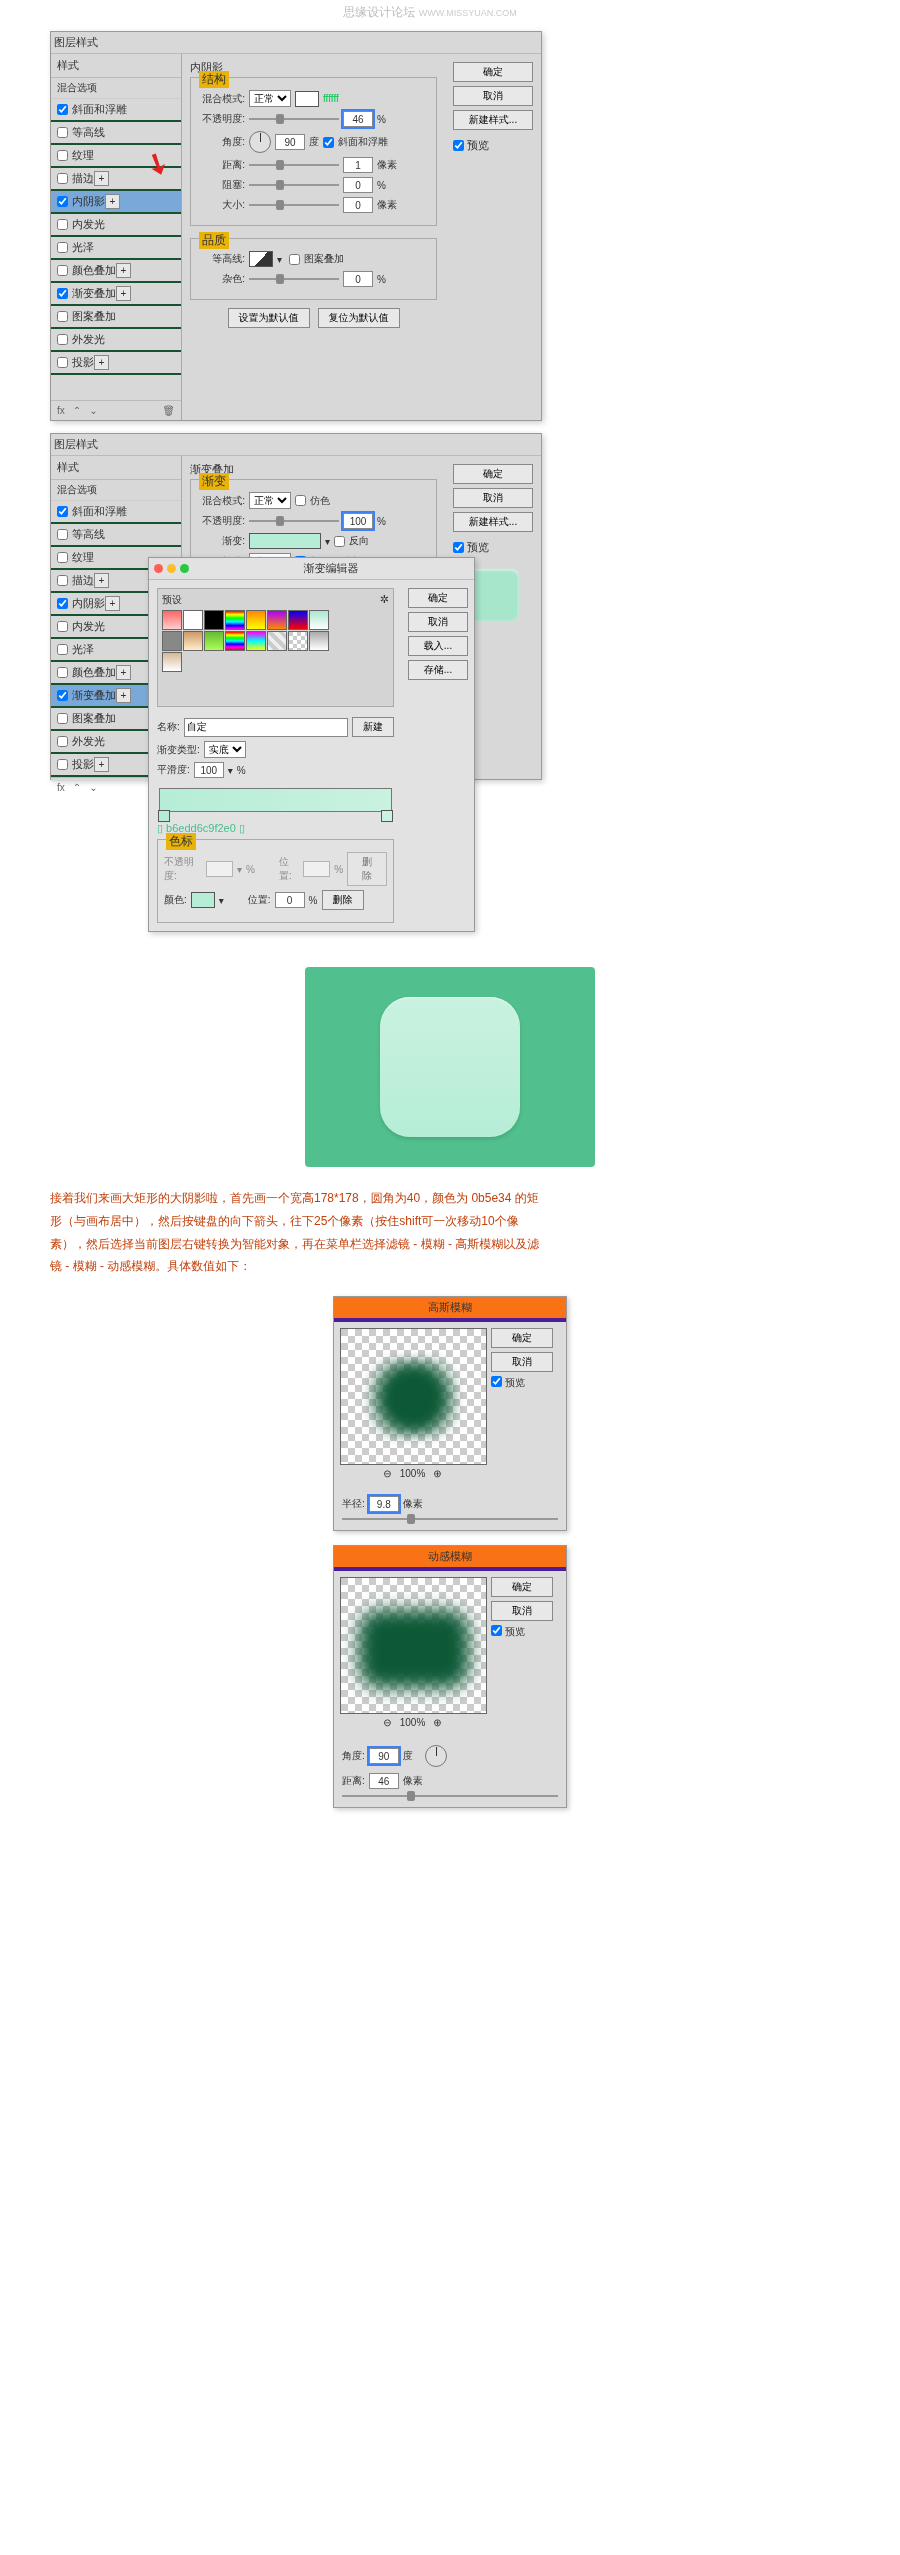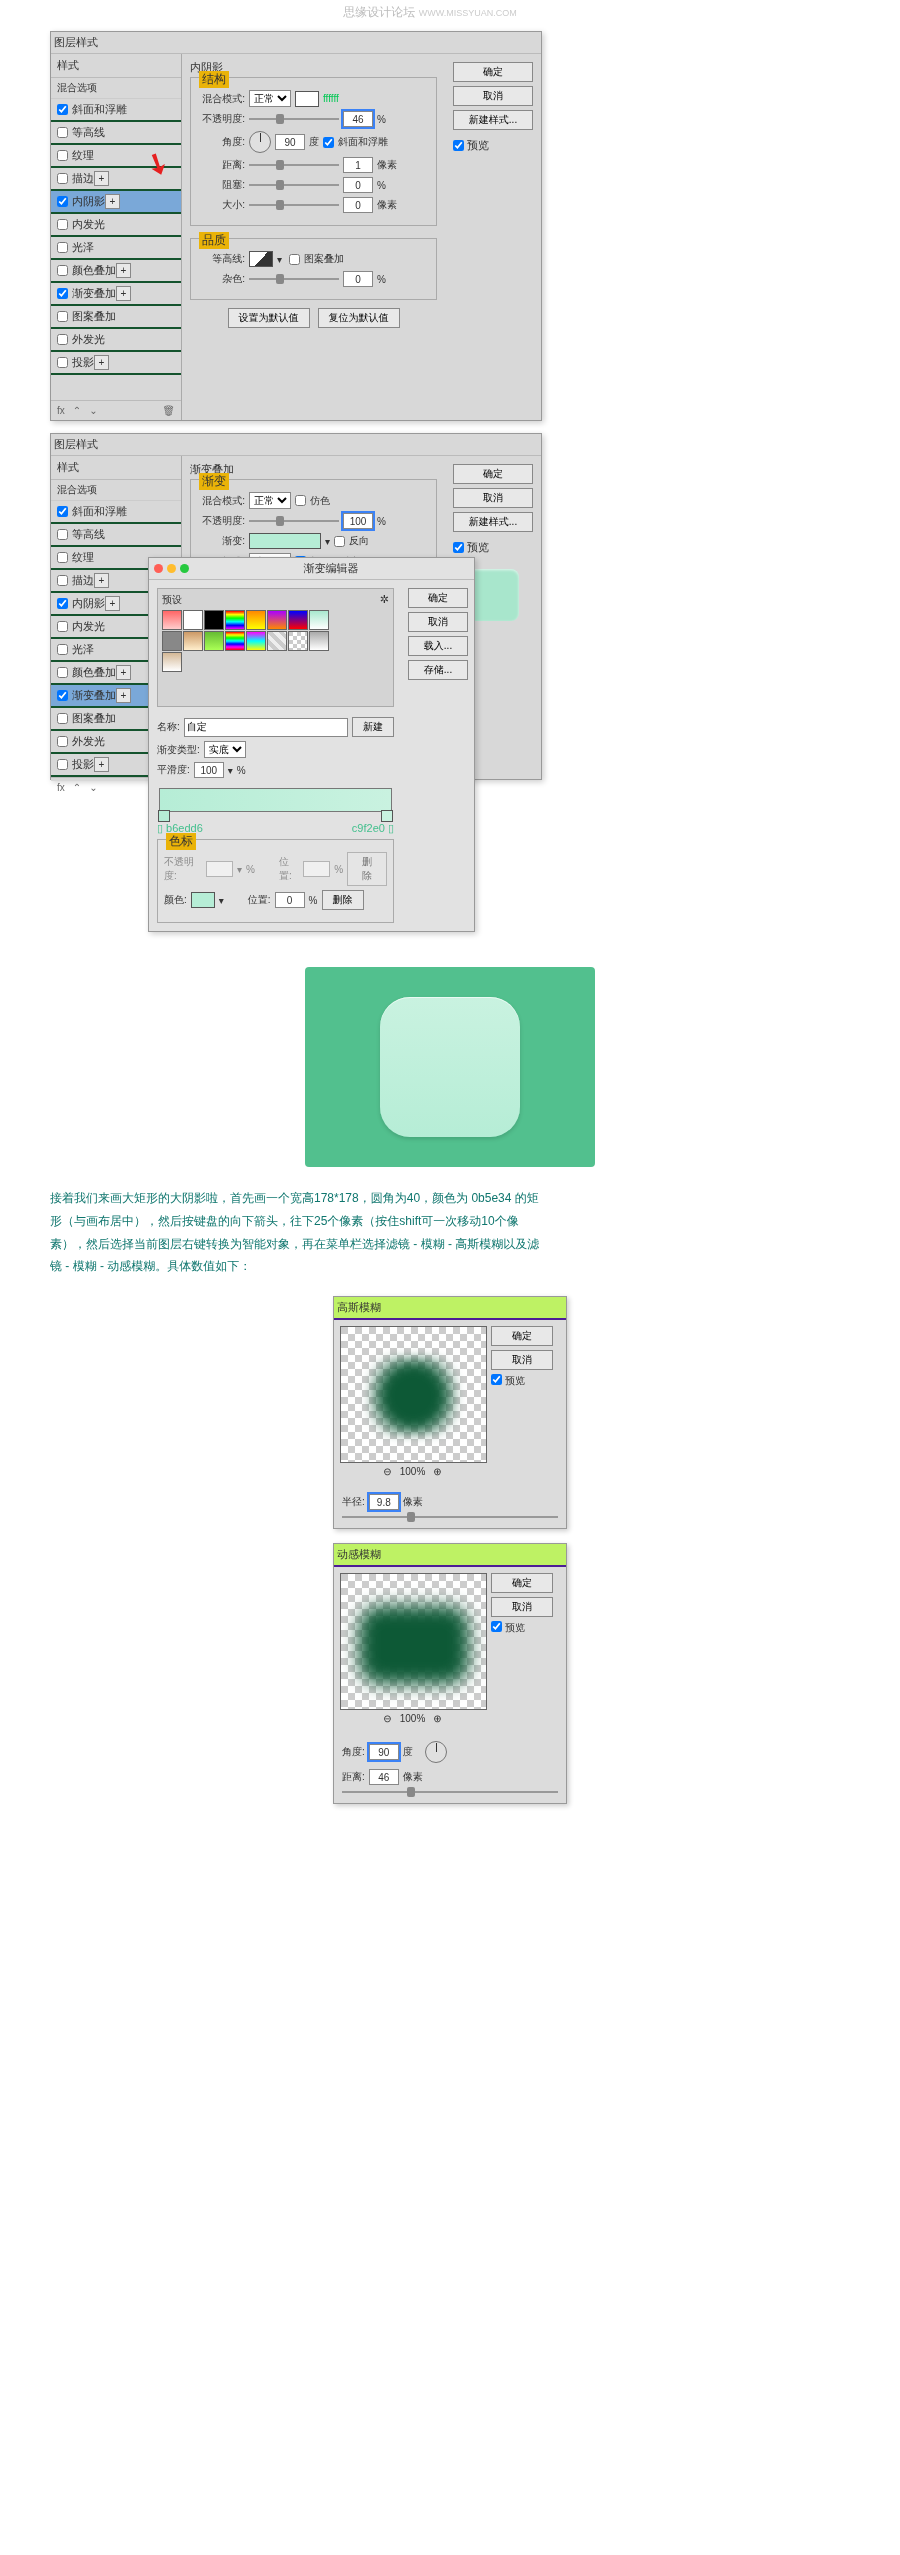"▯ b6edd6" div { justify-content: space-between -> flex-start }
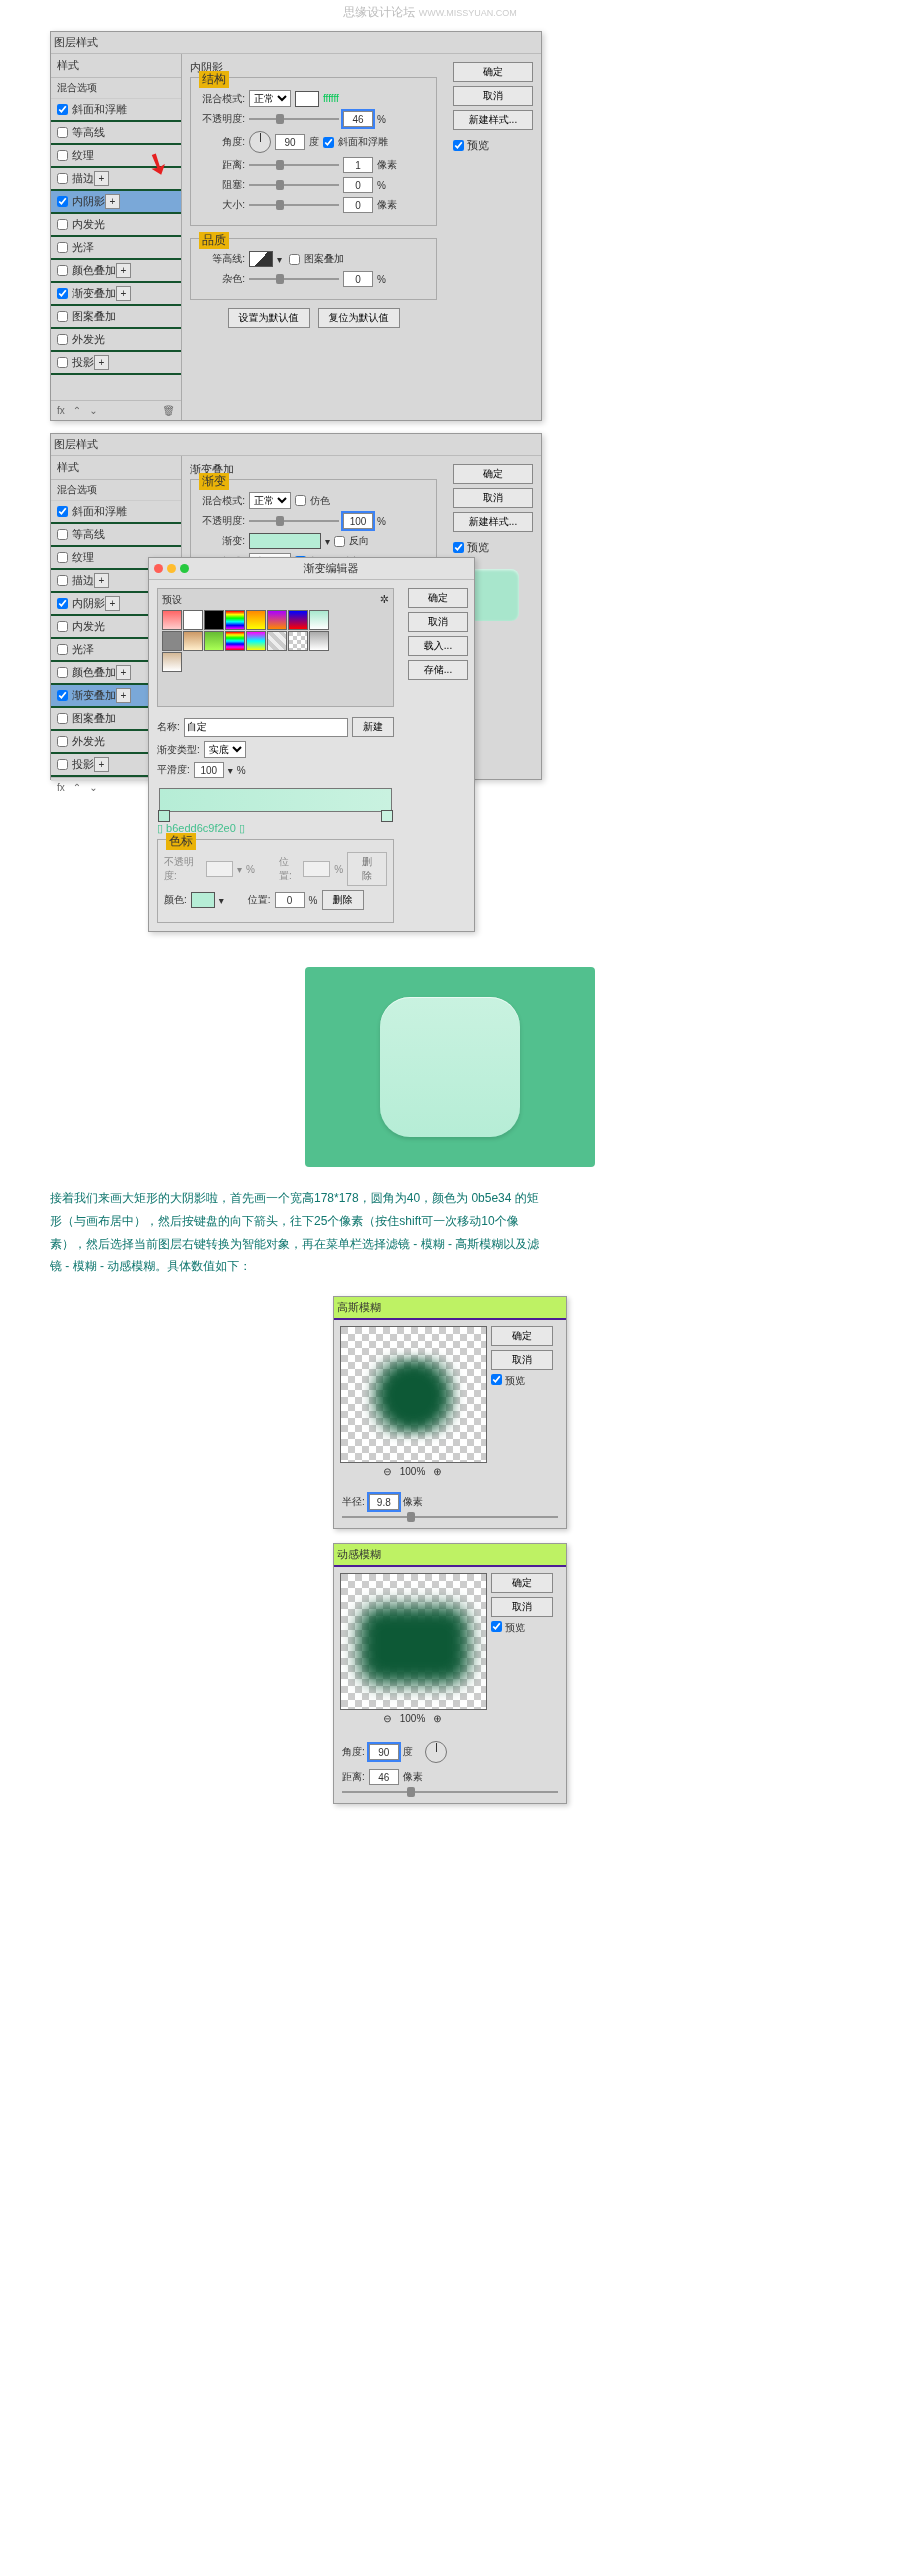"接着我们来画大矩形的大阴影啦，首先画一个宽高178*178，圆角为40，颜色为" .bodytxt { color: #0f766e -> #c2410c }
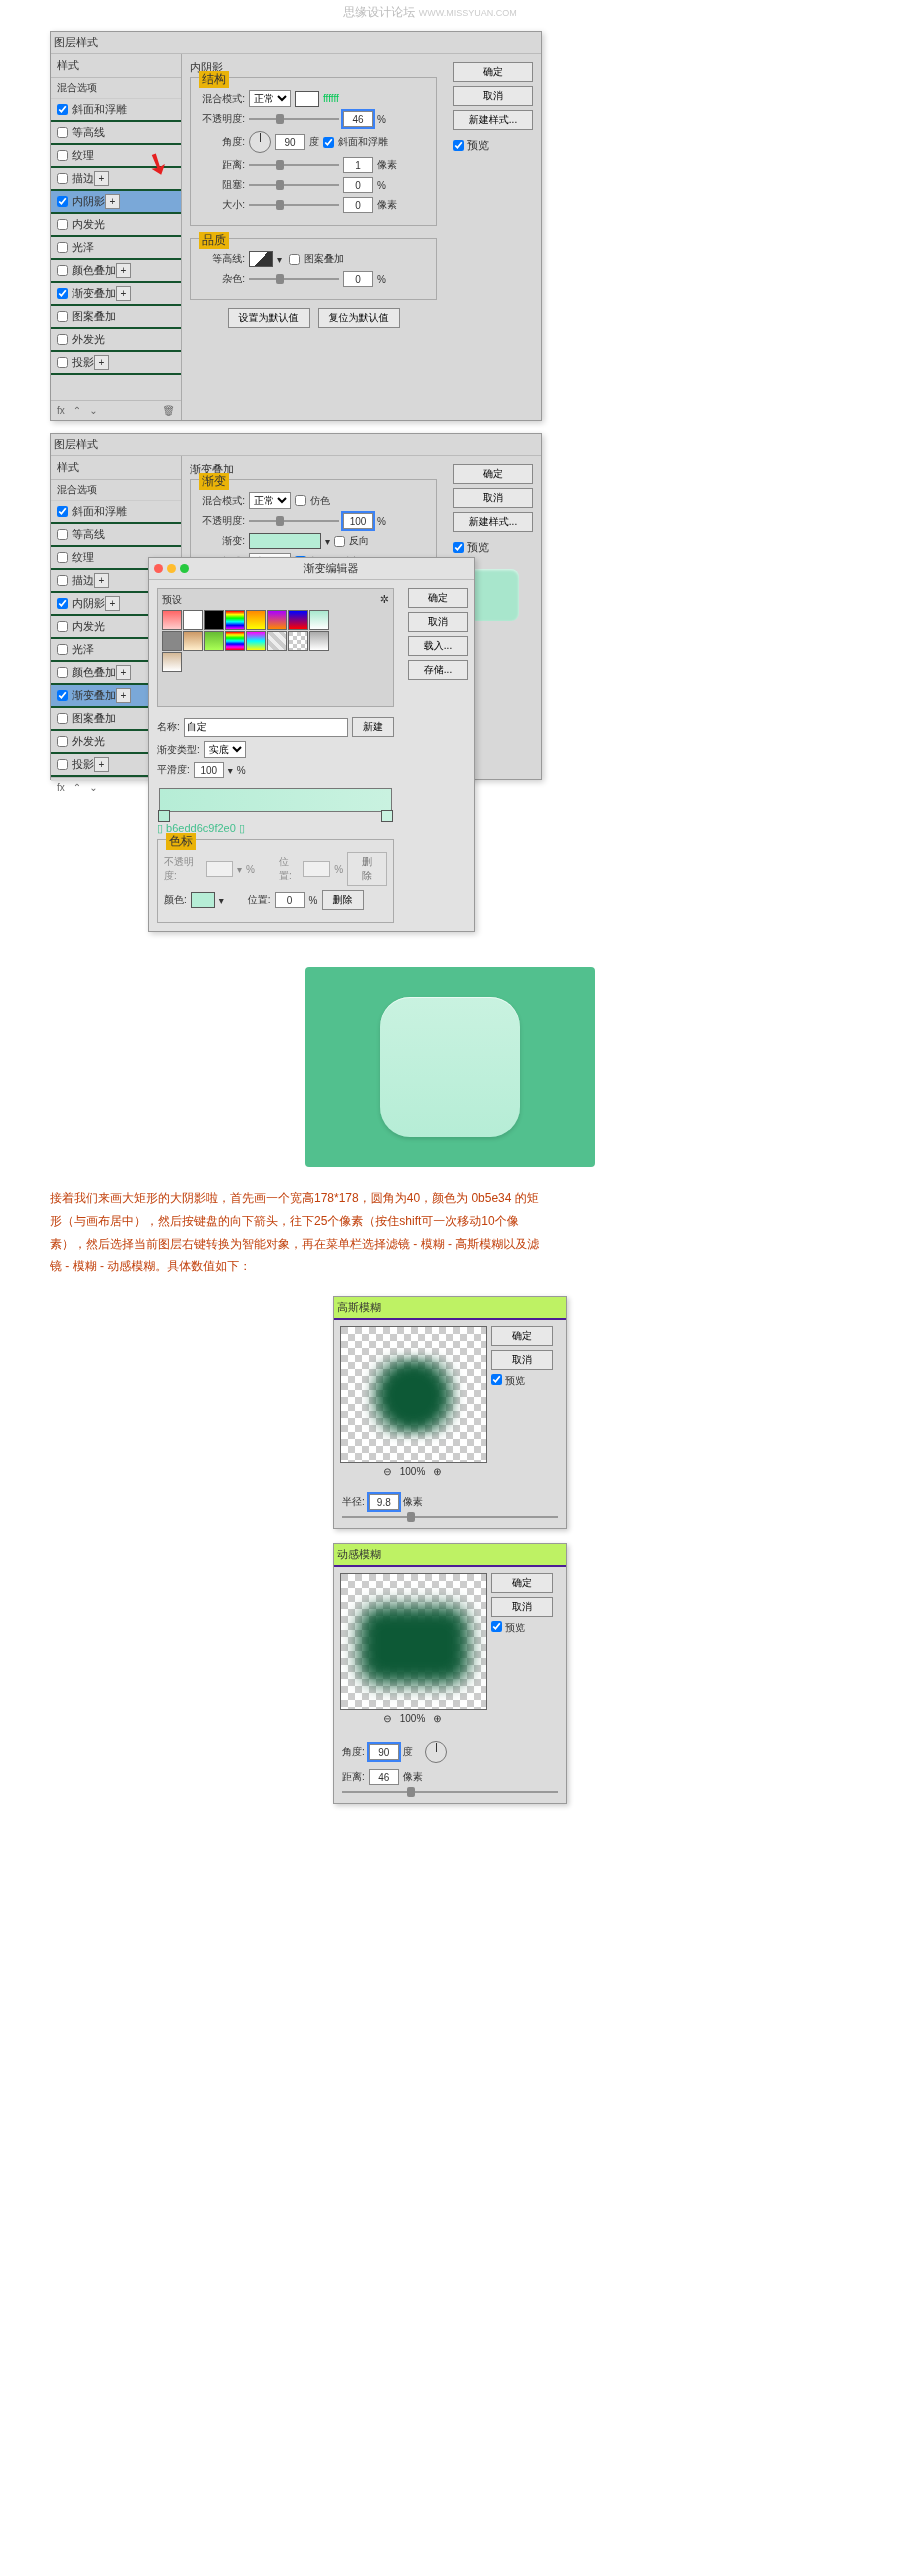"高斯模糊" .filter-title { background: #bef264 -> #f97316; border-bottom: 2px solid #4c1d95 -> 4px solid #4c1d95; text-align: left -> center }
